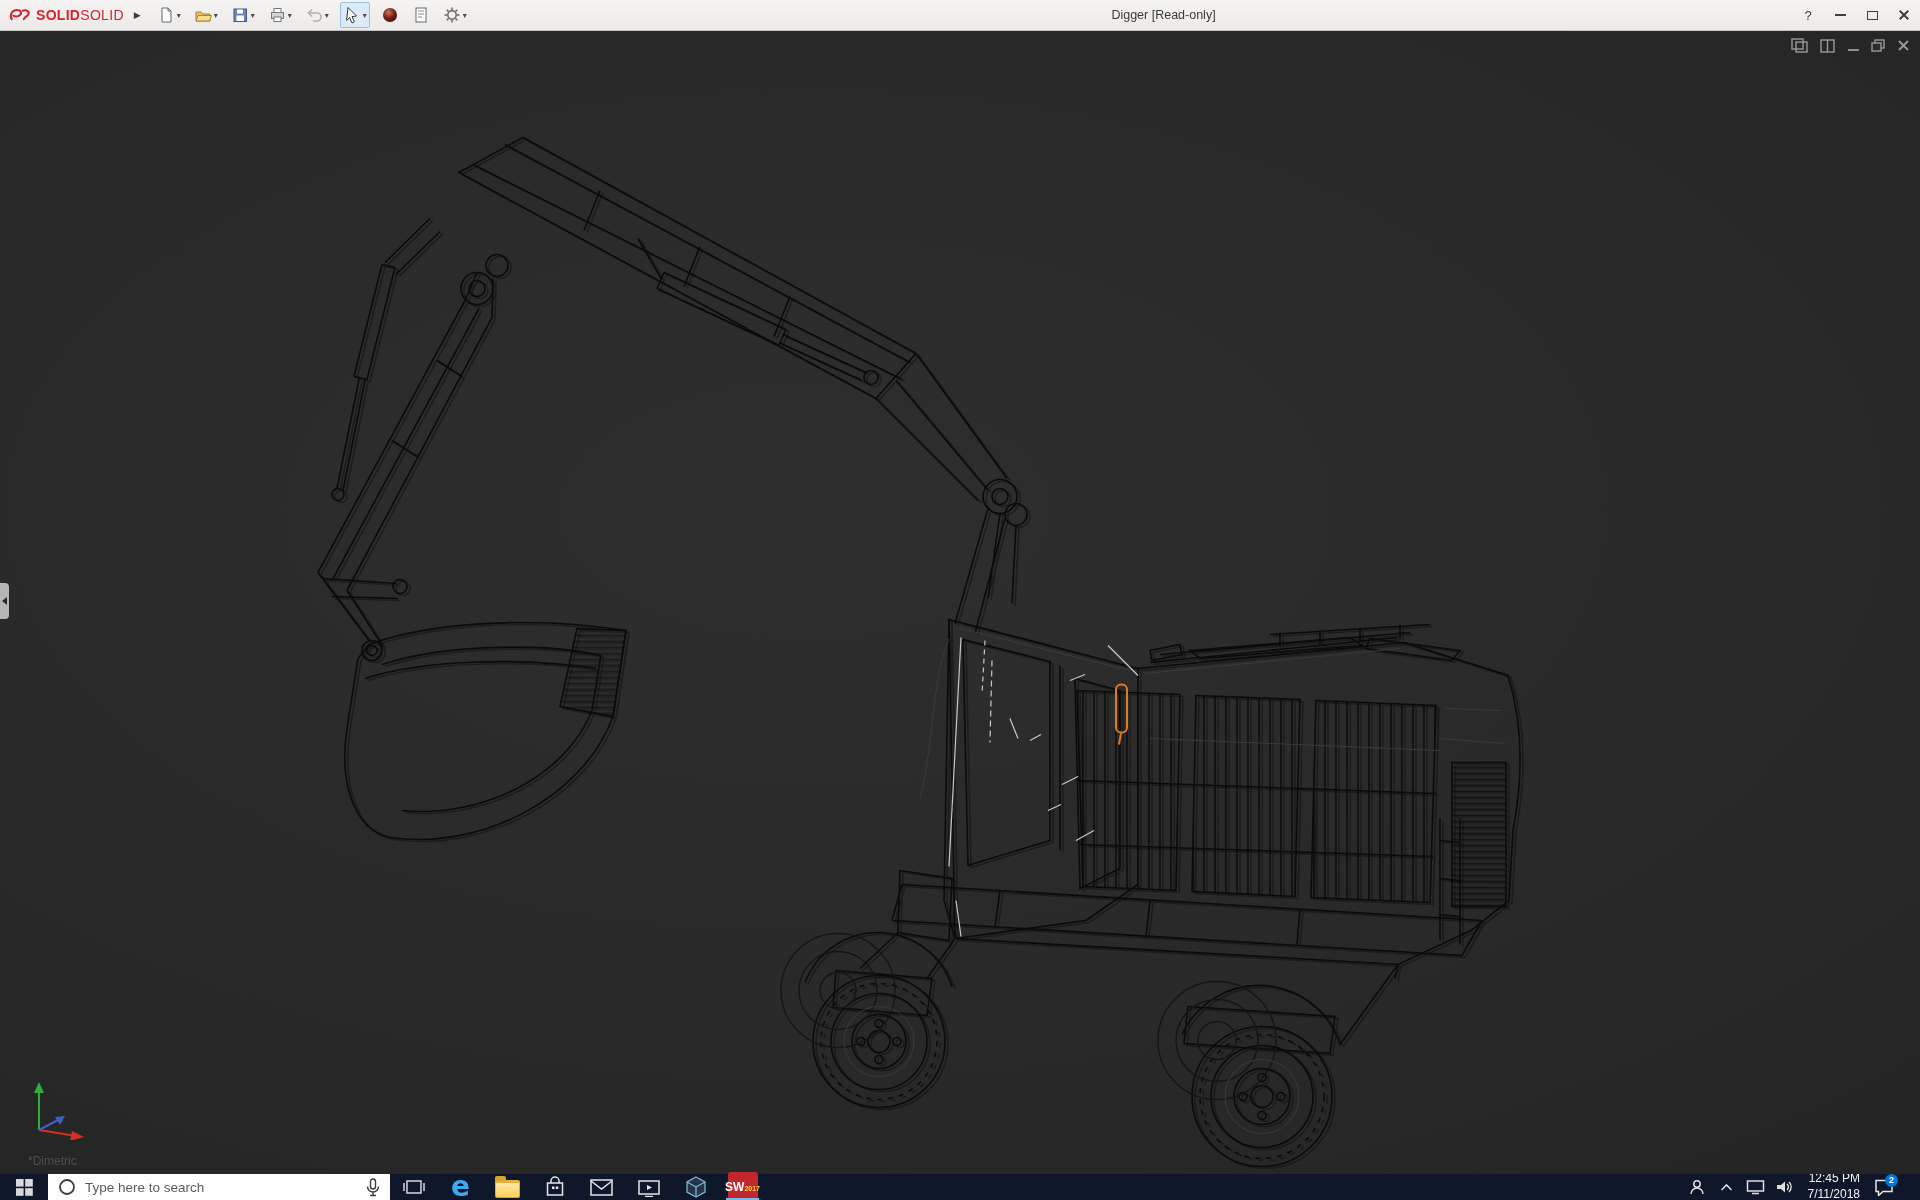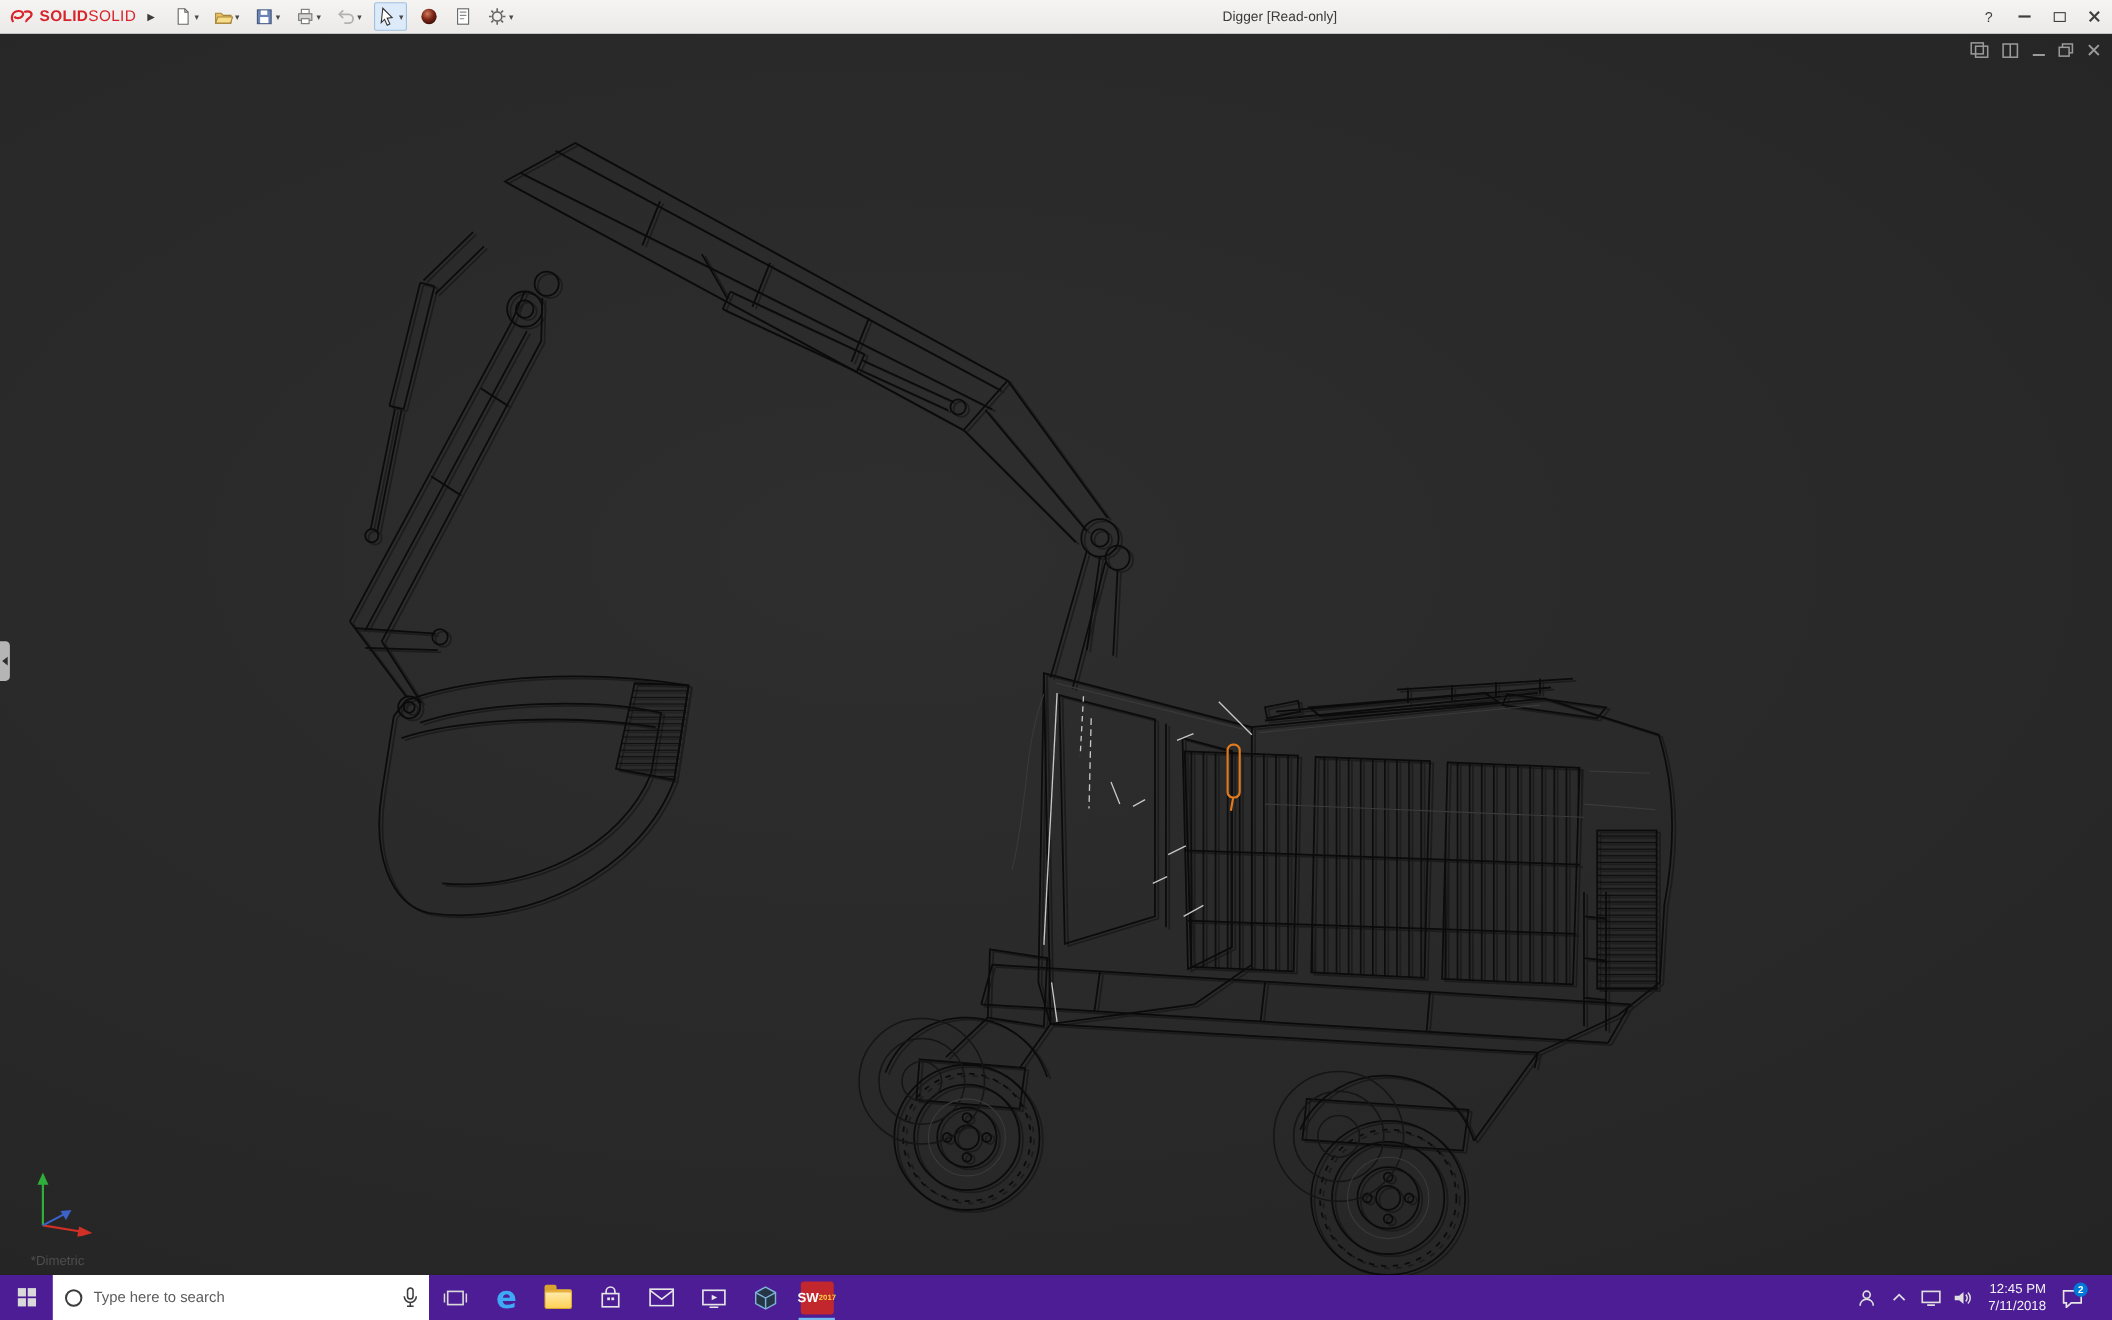"Type here to search" .taskbar { background: #4c1d95 -> #0f172a; height: 41px -> 26px }
